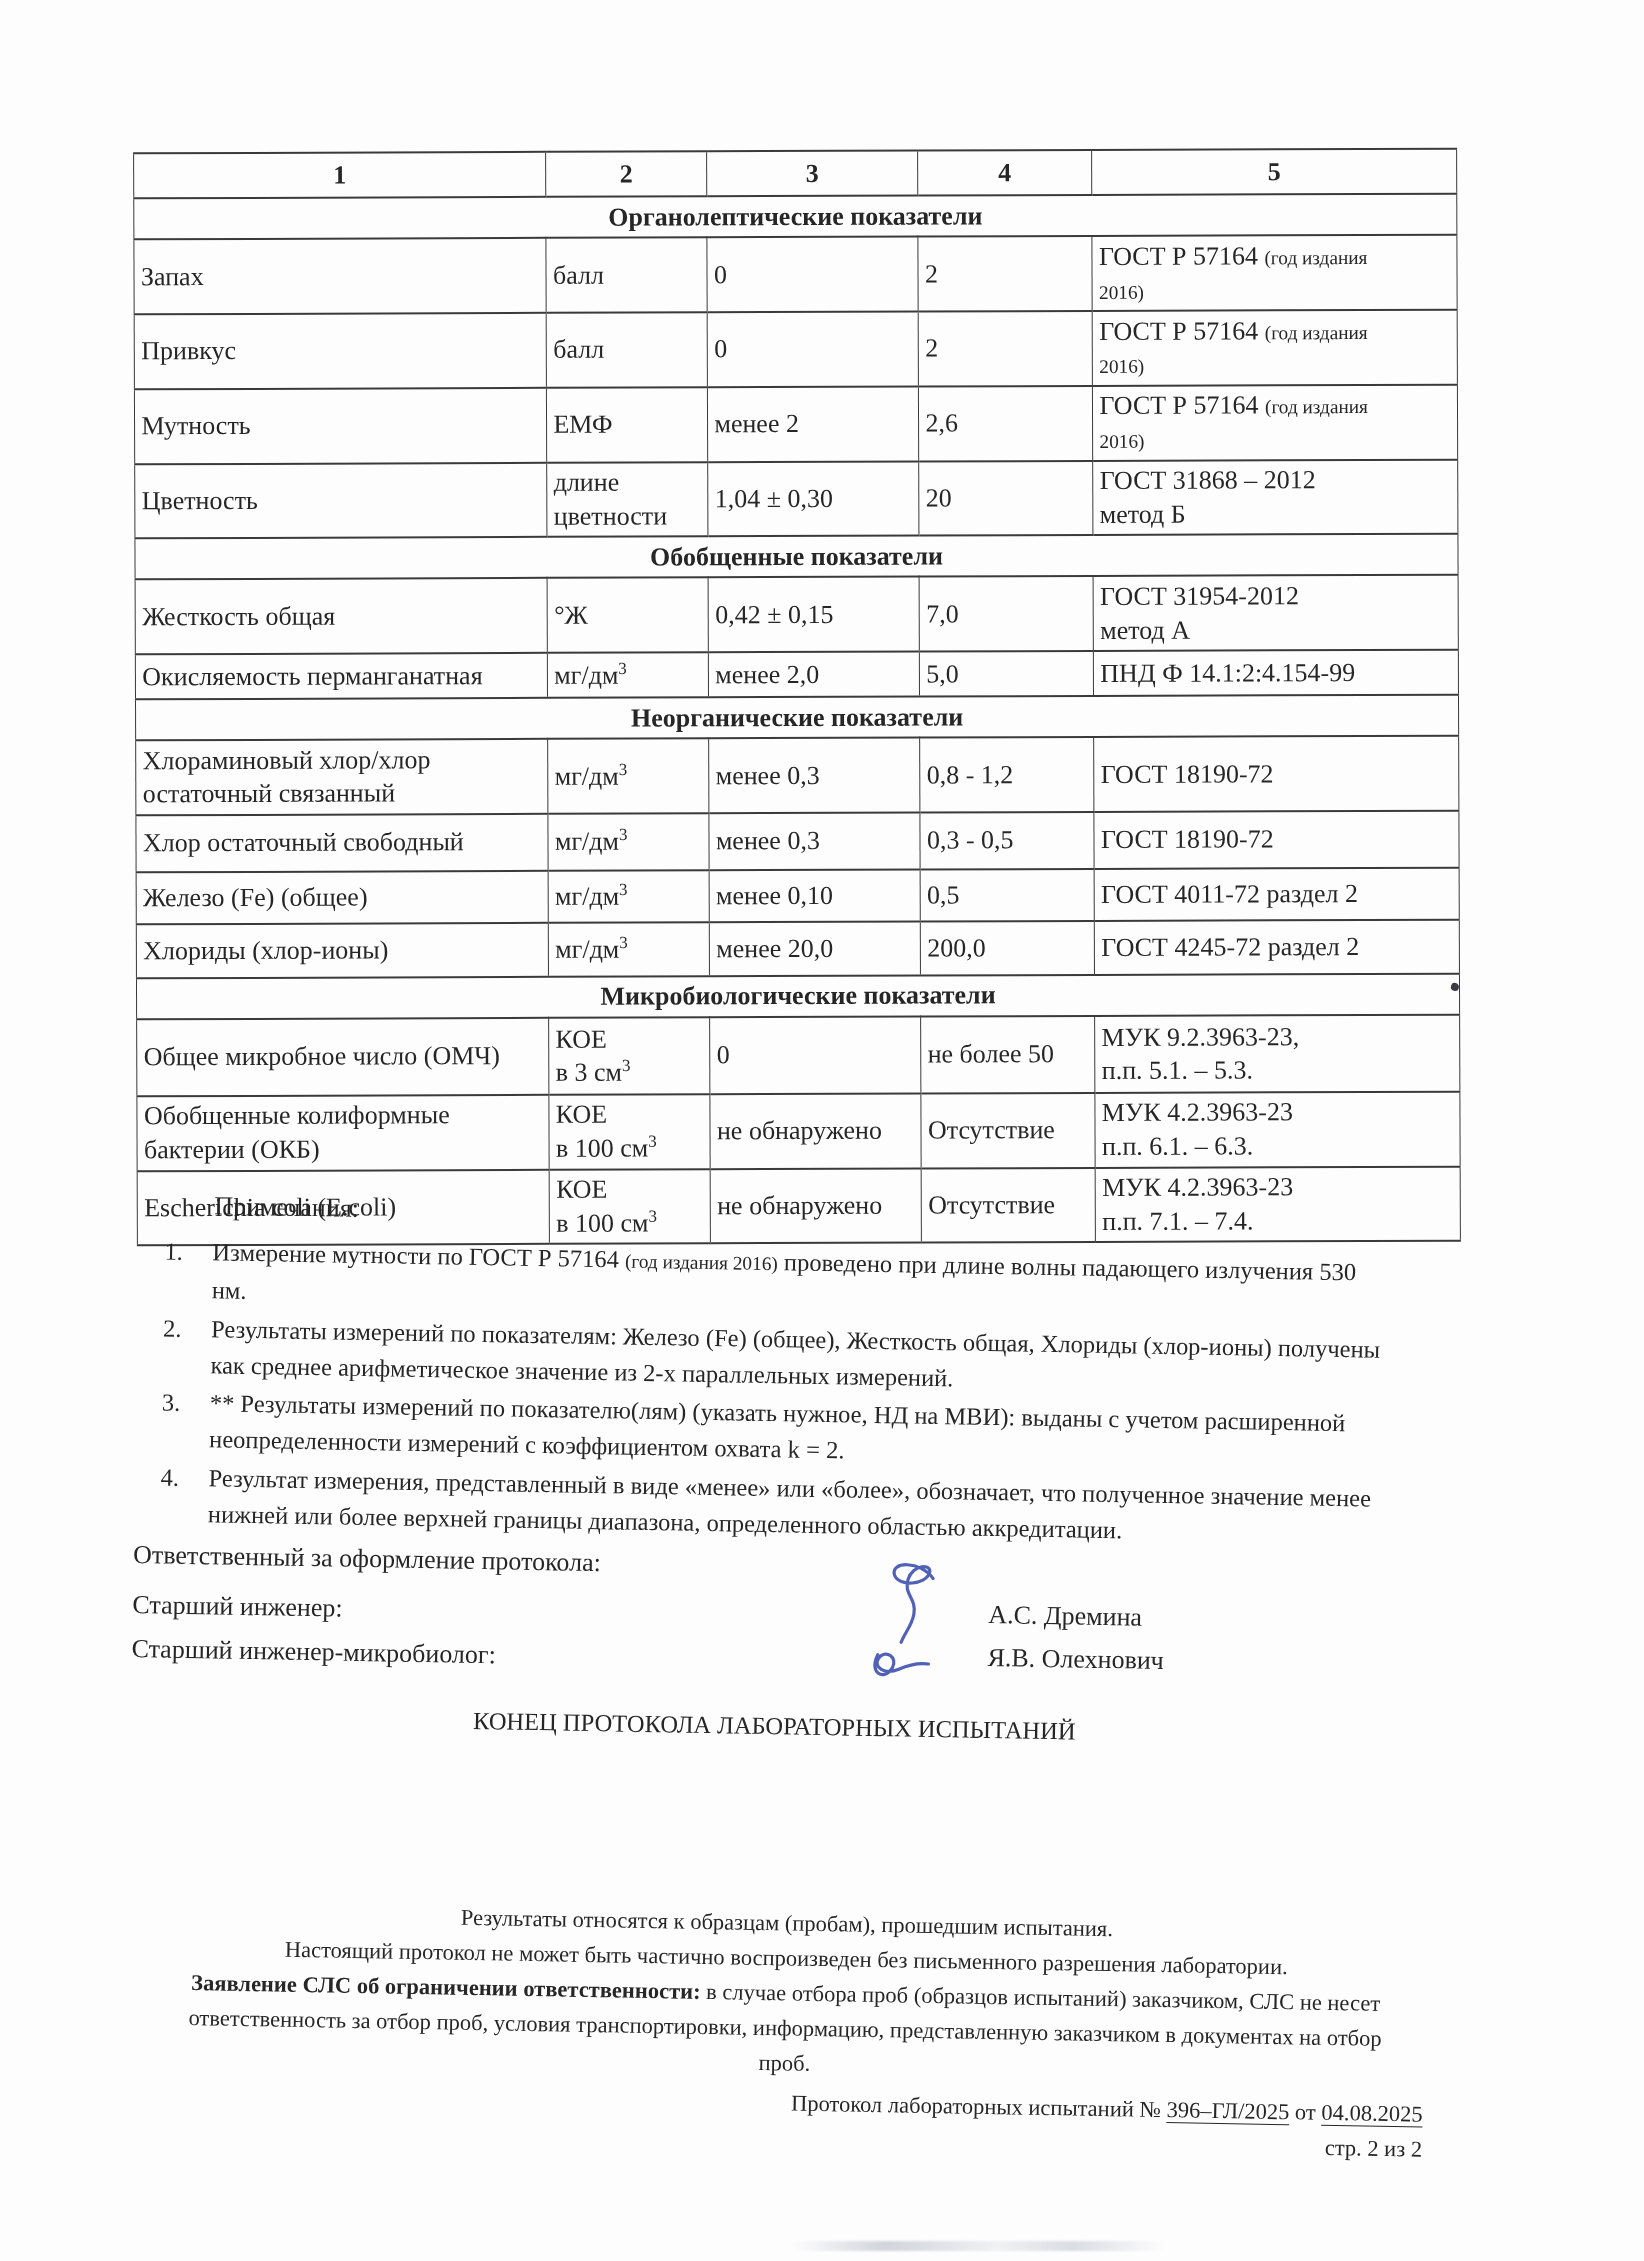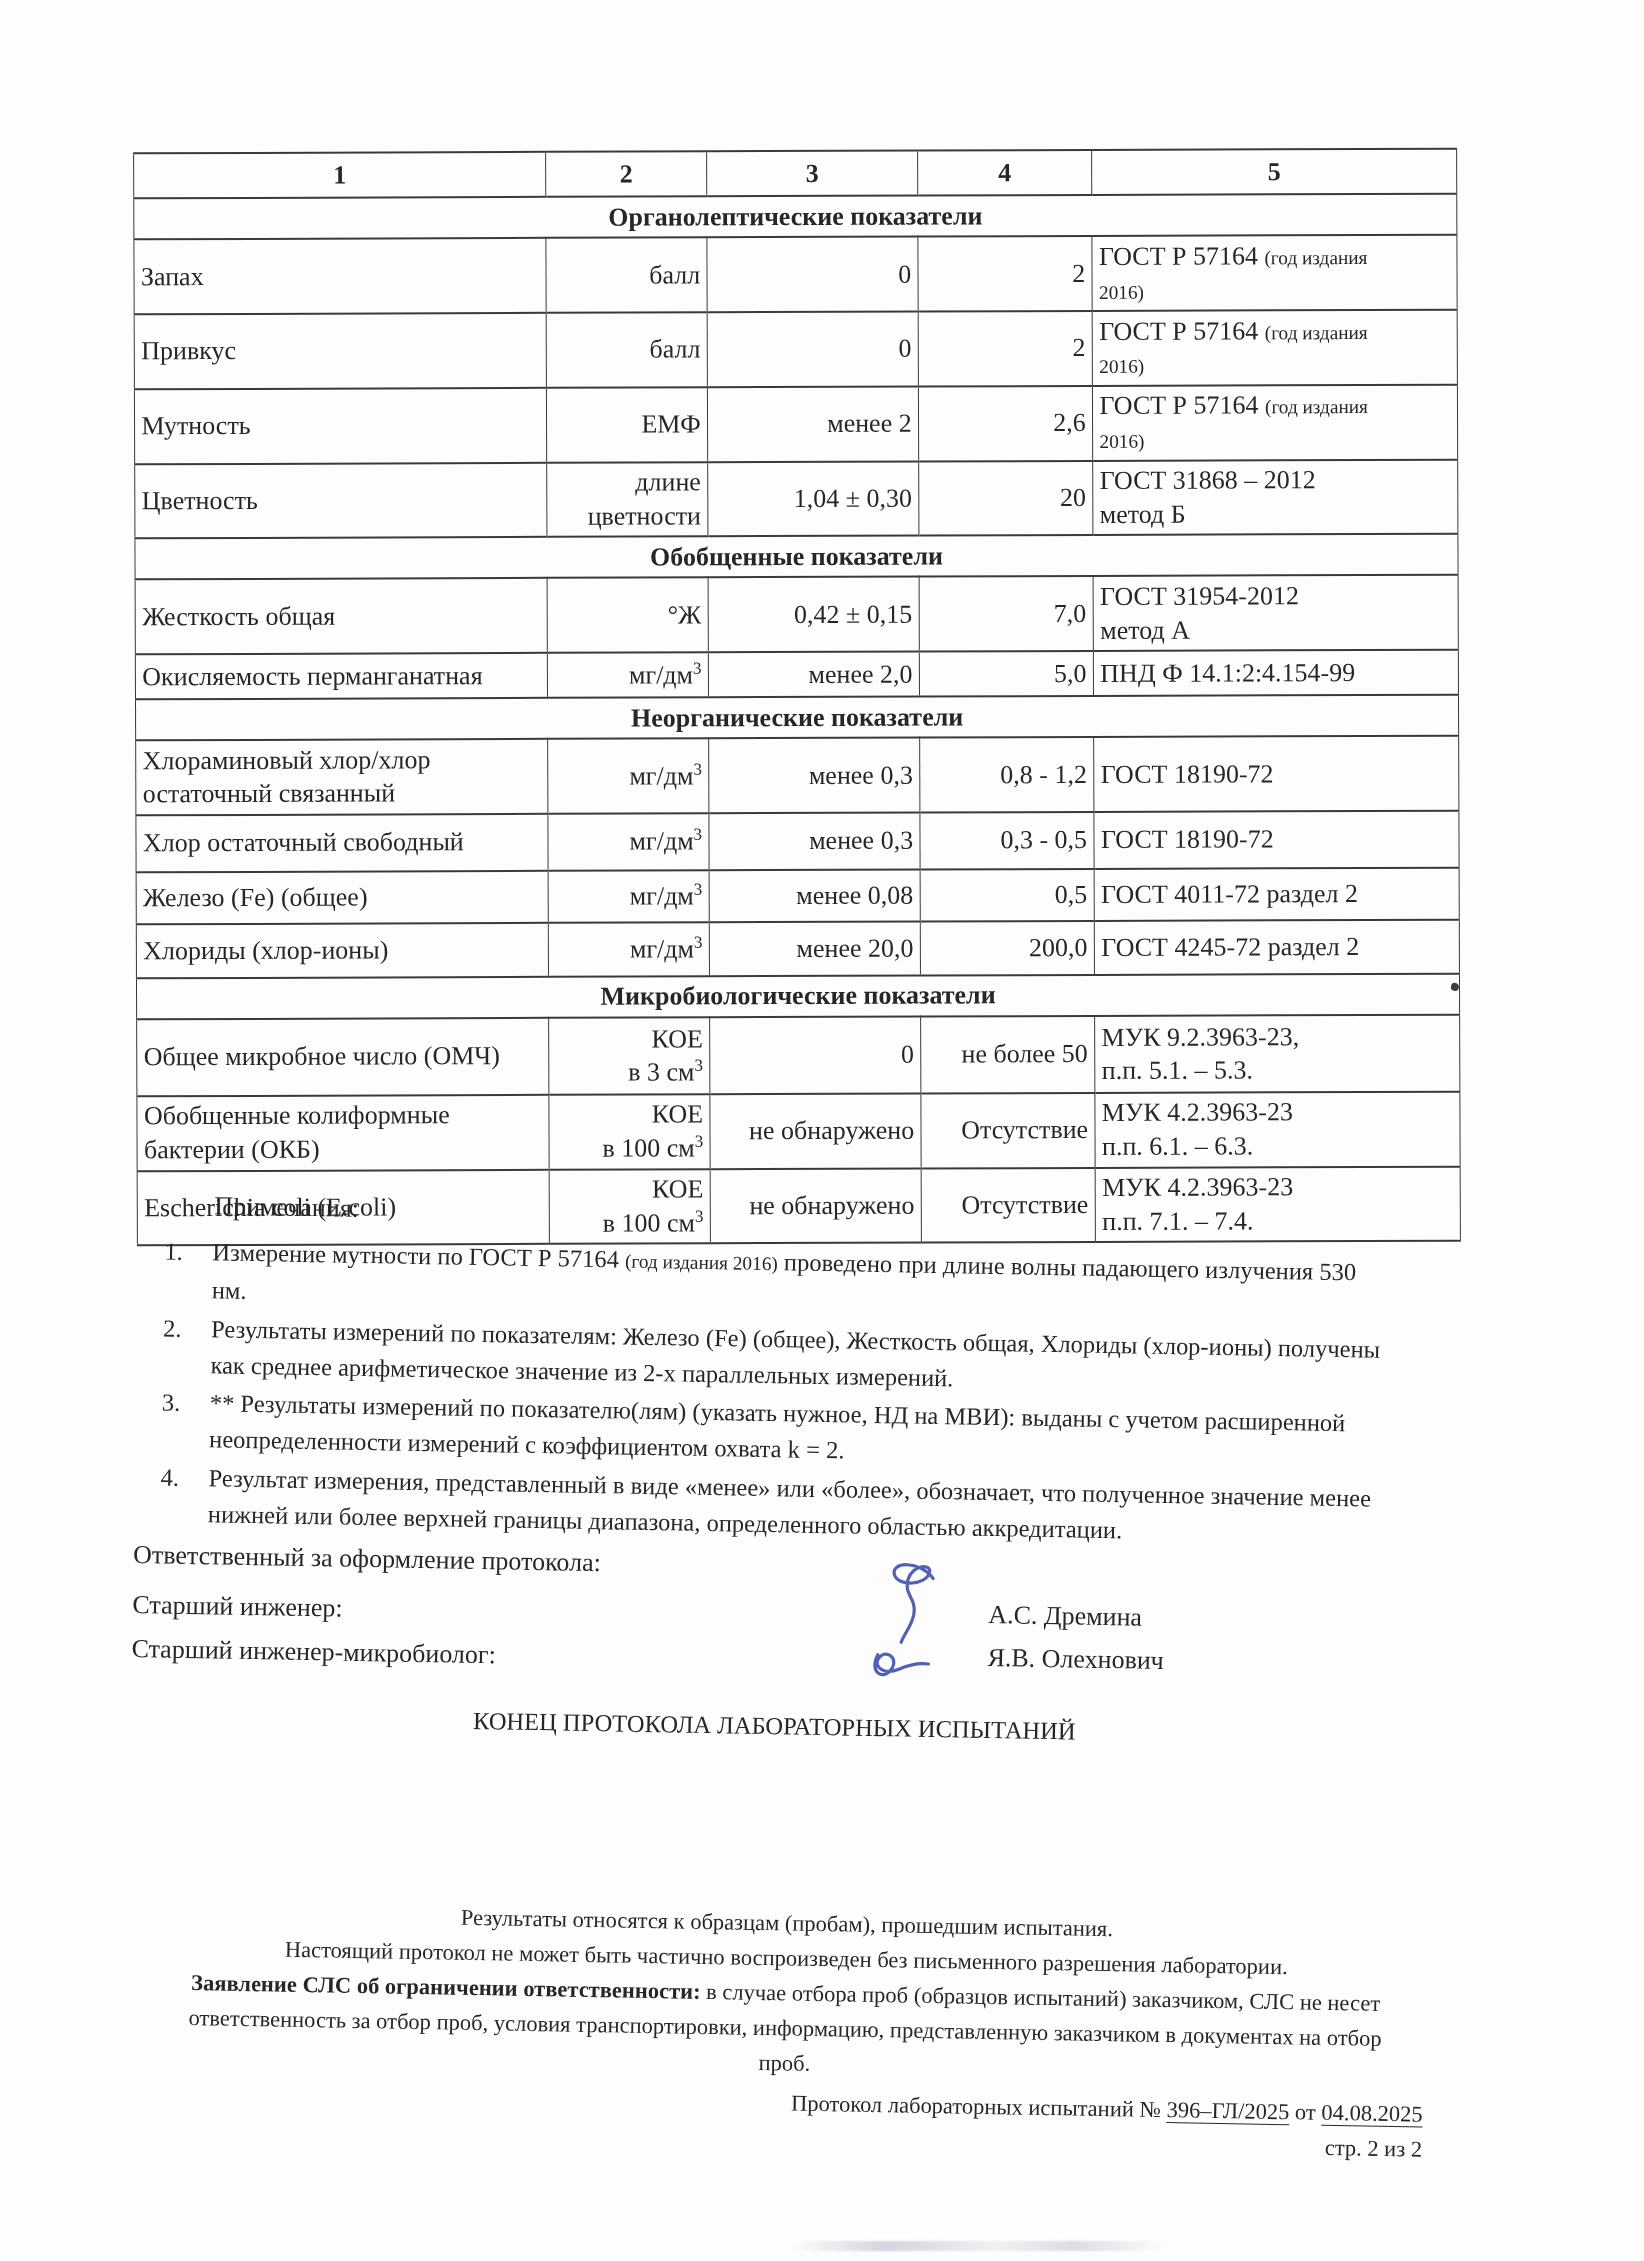"балл" .c-unit, .c-result, .c-norm { text-align: right -> left }
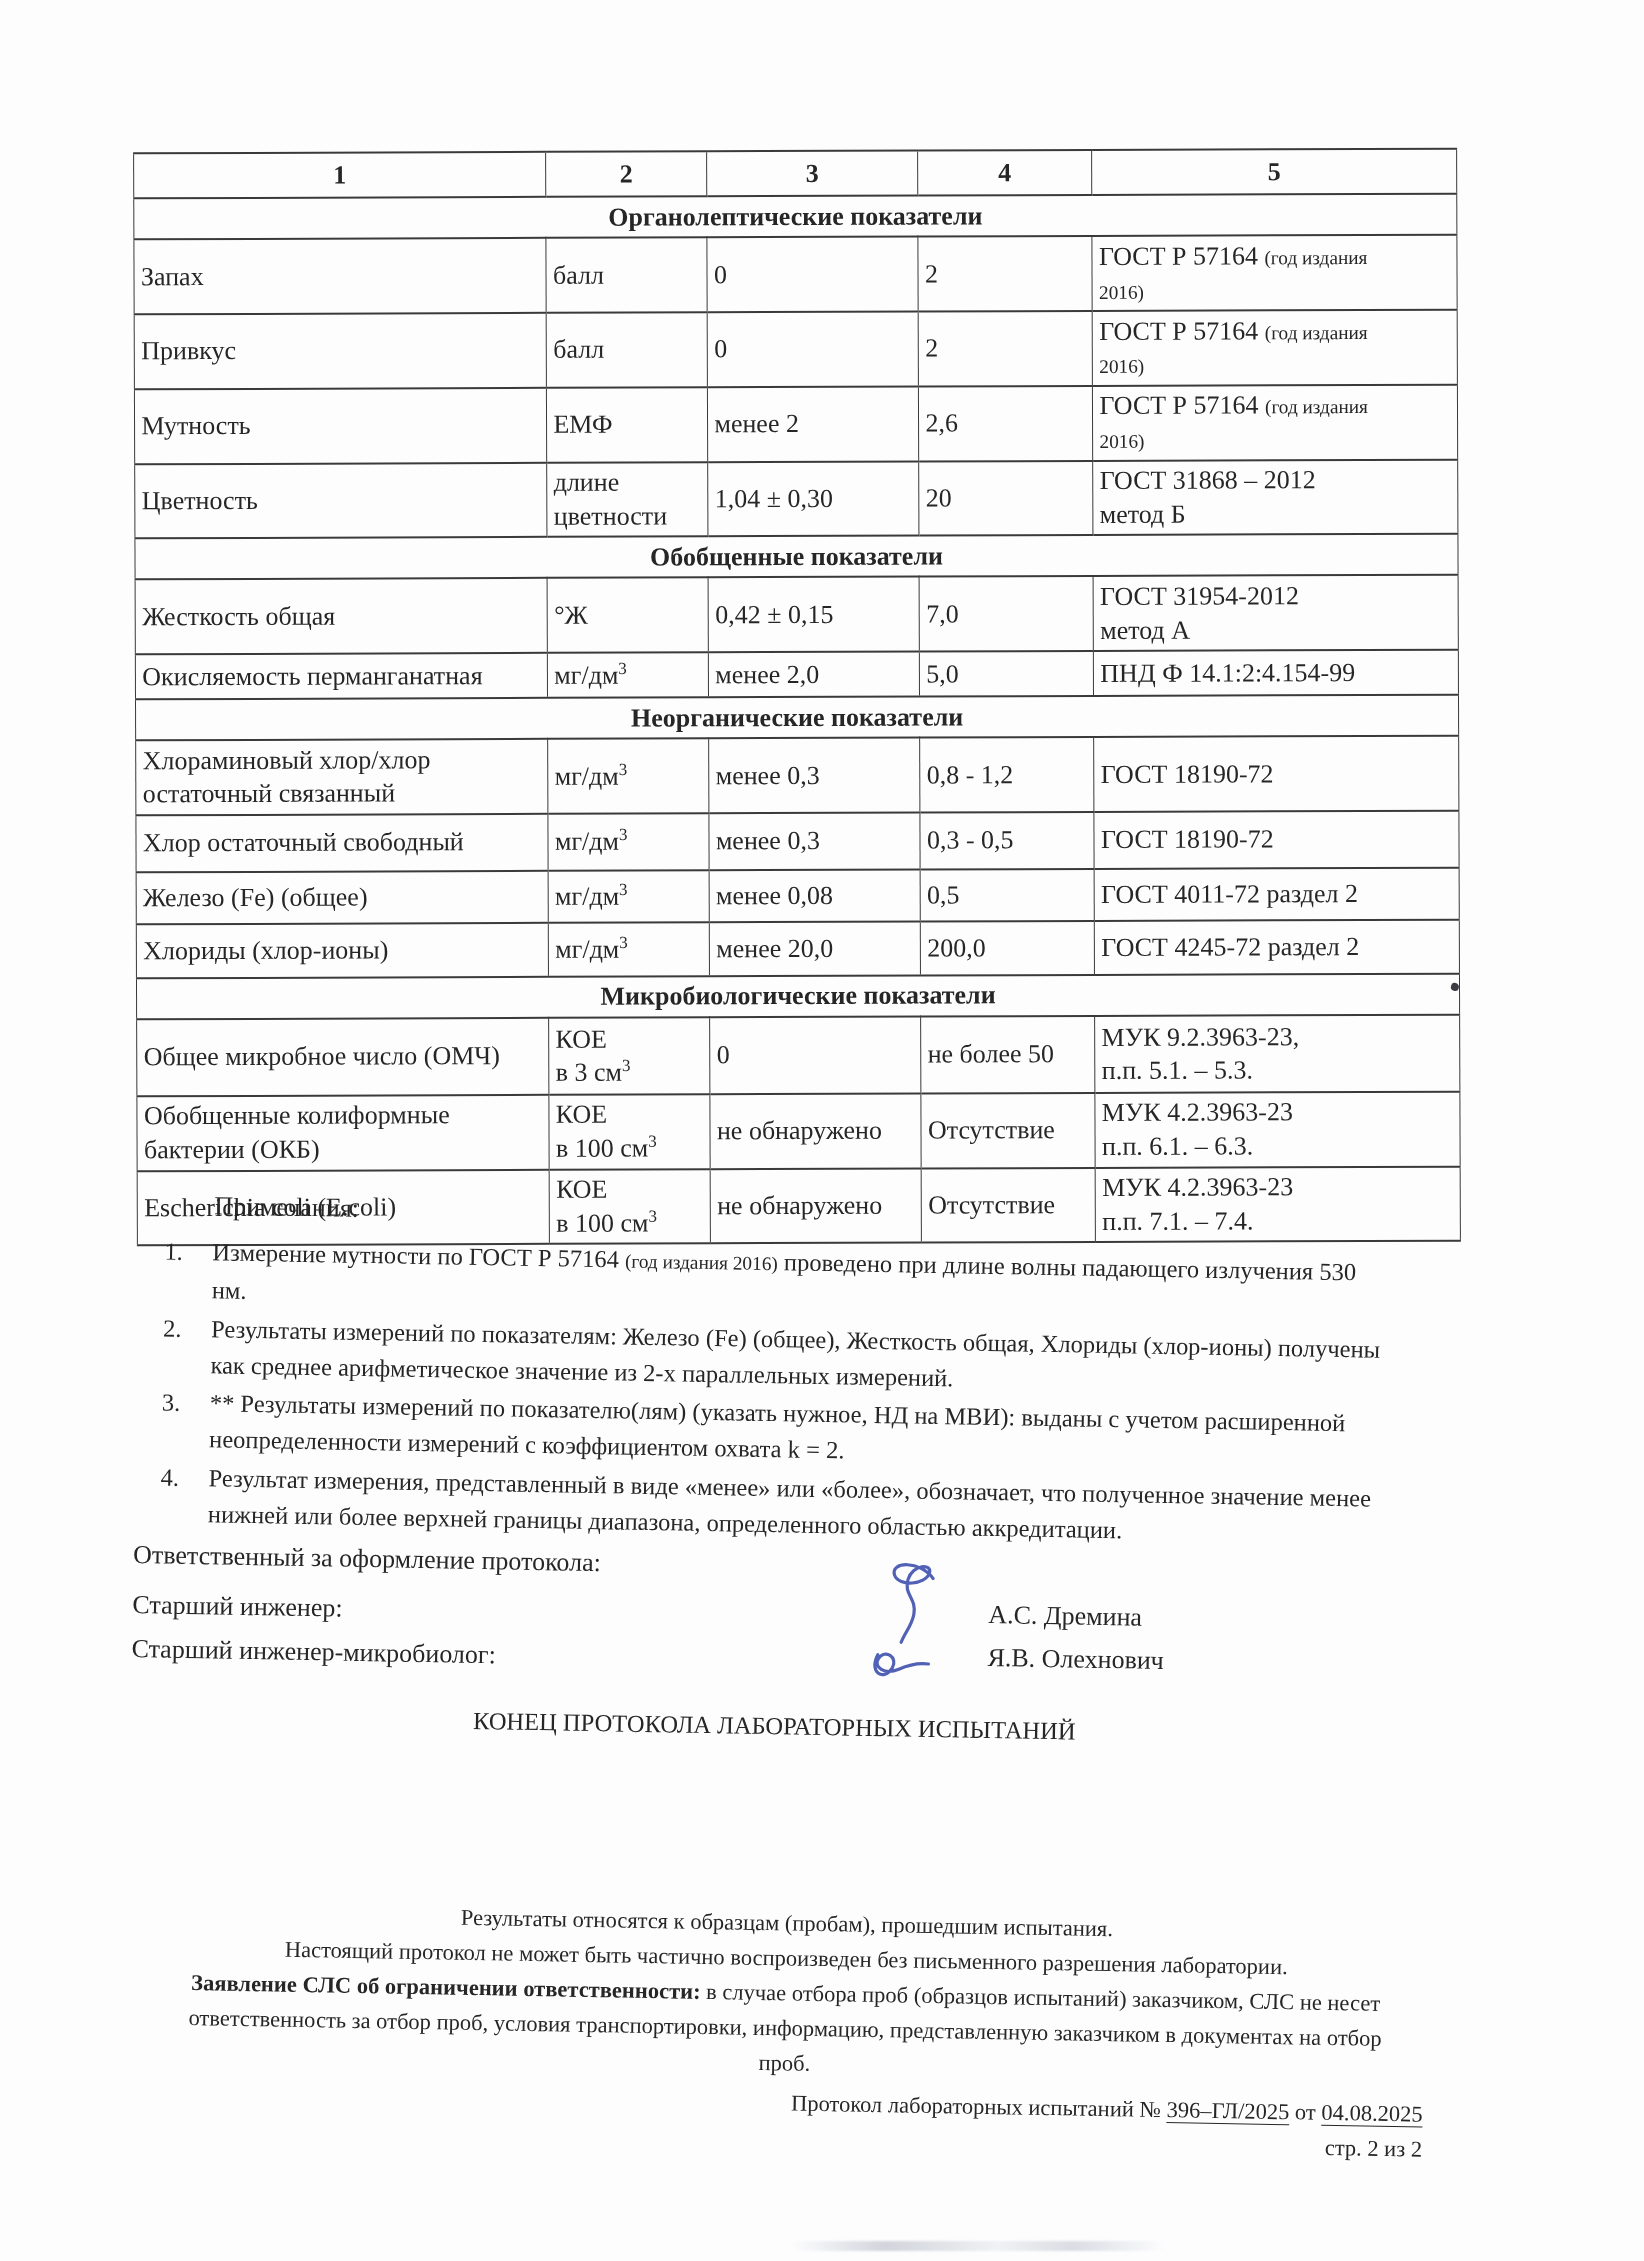"менее 0,08" td.c-result { text: 0,08 -> 0,10 }
